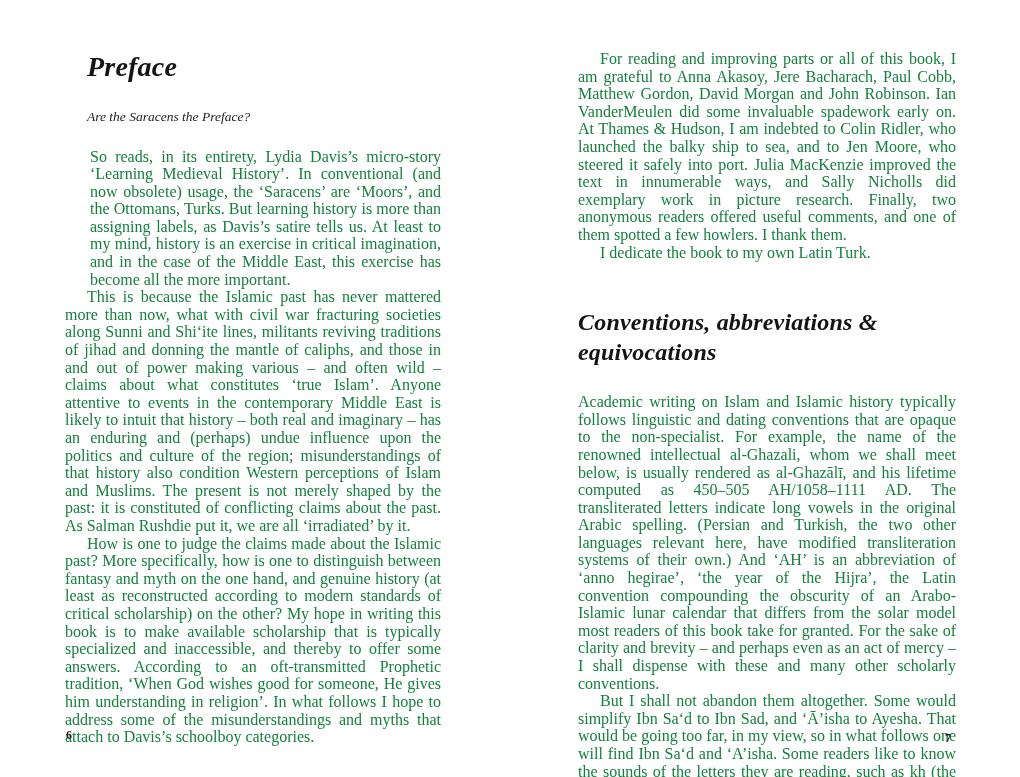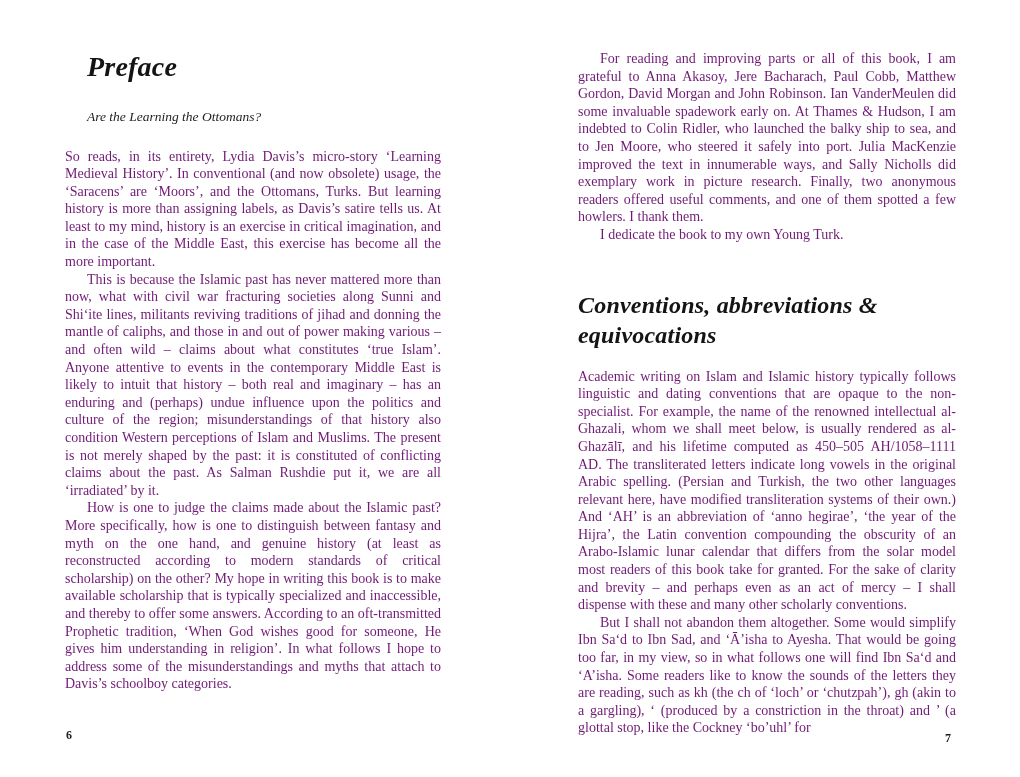"For reading and improving parts" .body-para { color: #701a75 -> #15803d; font-size: 14px -> 16px }
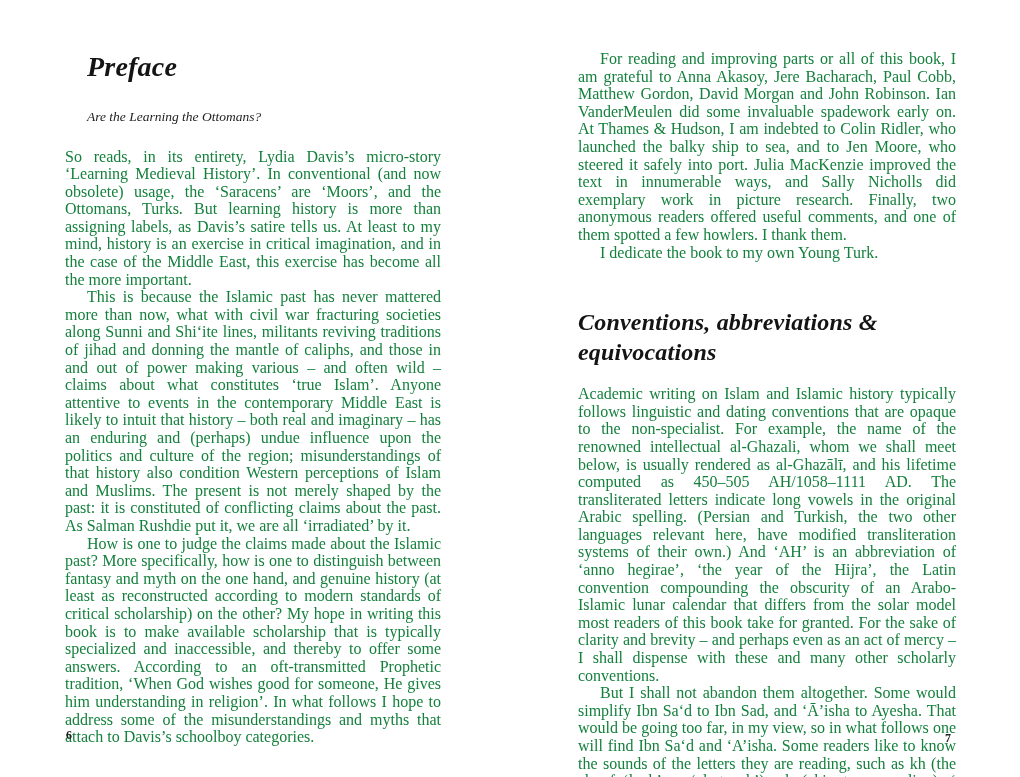"Are the Learning the Ottomans?" div { text: Learning the Ottomans -> Saracens the Preface }
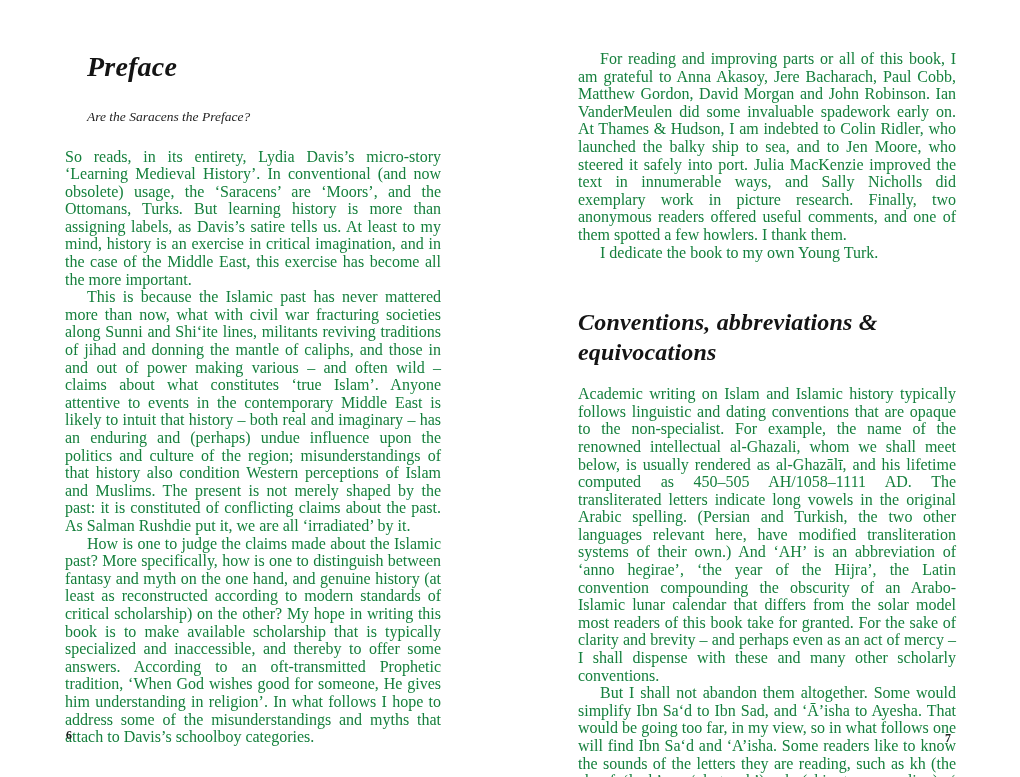"So reads, in its entirety," .first-after-epigraph { margin-left: none -> 25px }
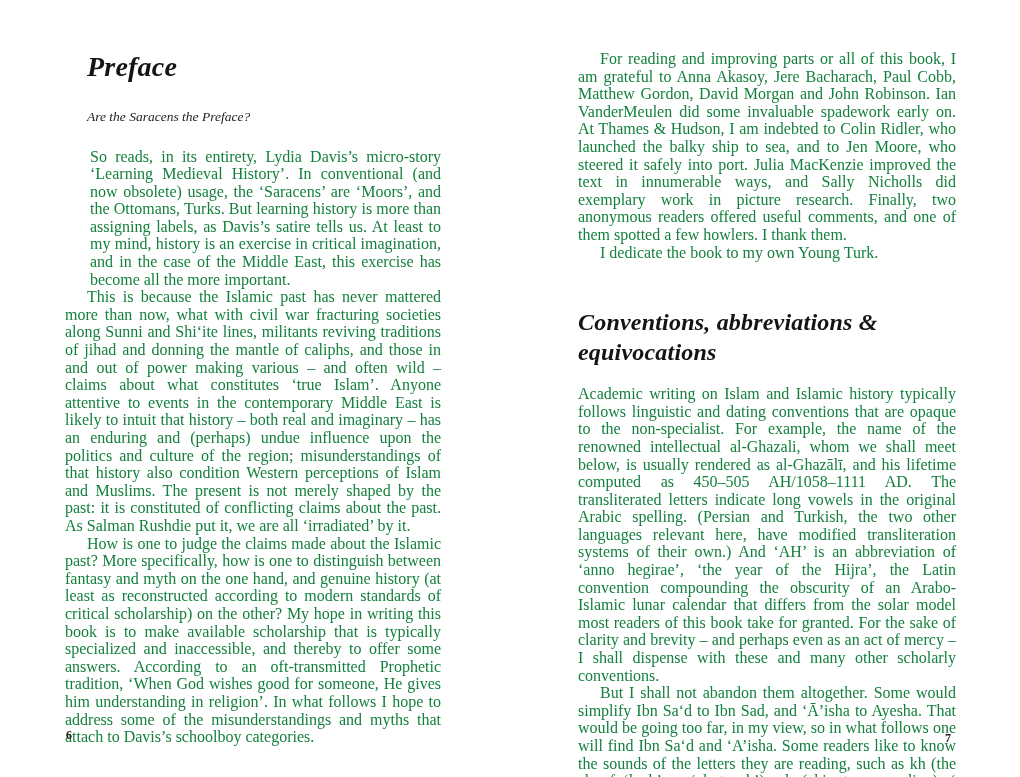"I dedicate the book to" p.body-para { text: Young -> Latin }
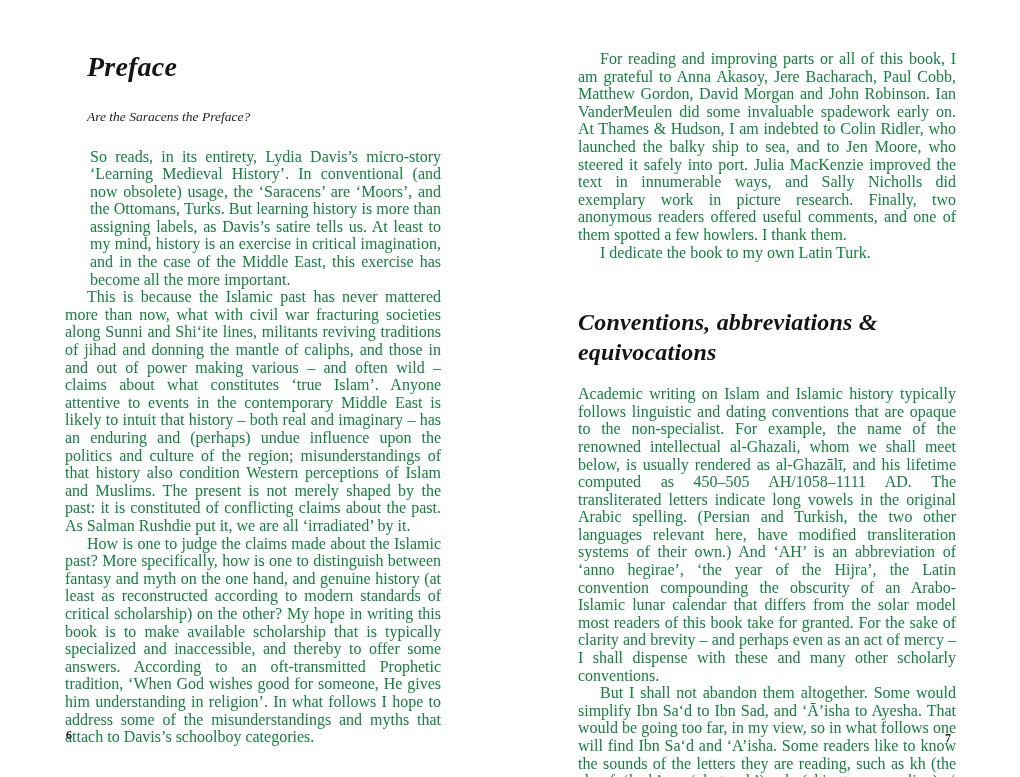"Conventions, abbreviations &" .section-title { margin: 46px 0 18px 0 -> 46px 0 26px 0 }
